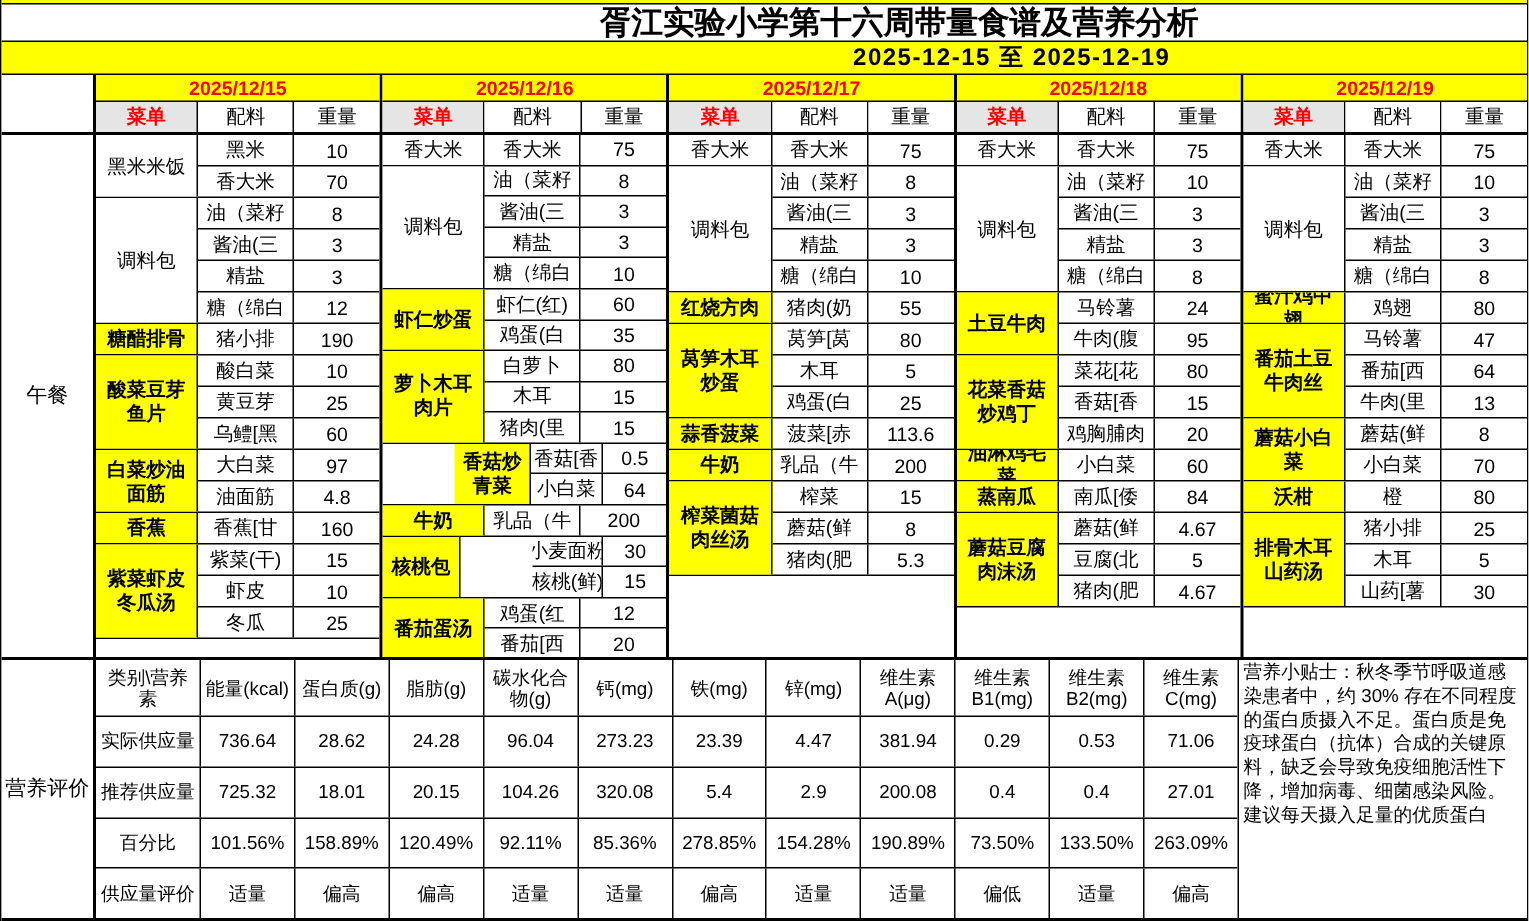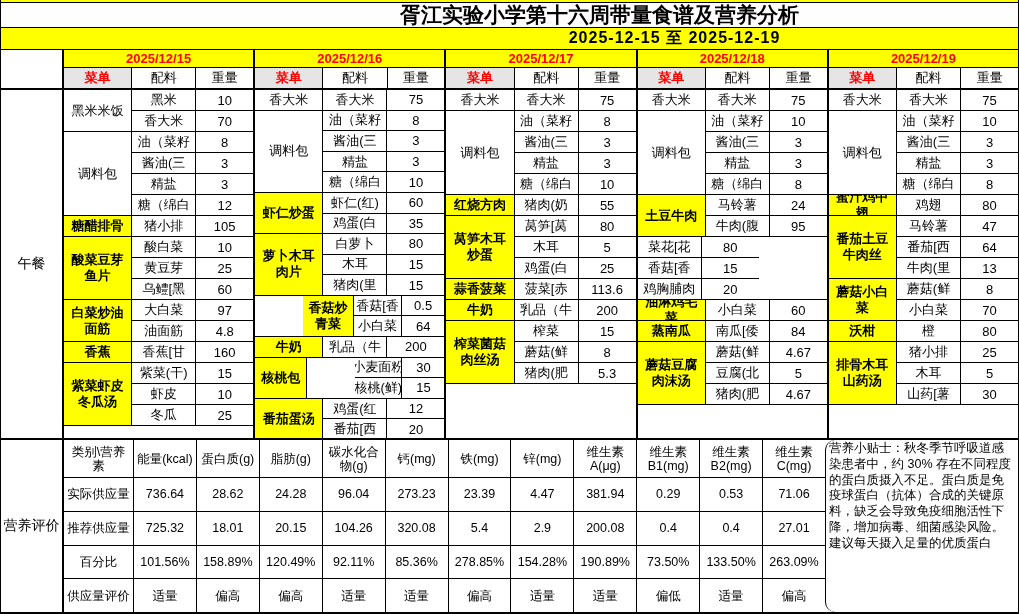"105" div.ing-wt { text: 105 -> 190 }
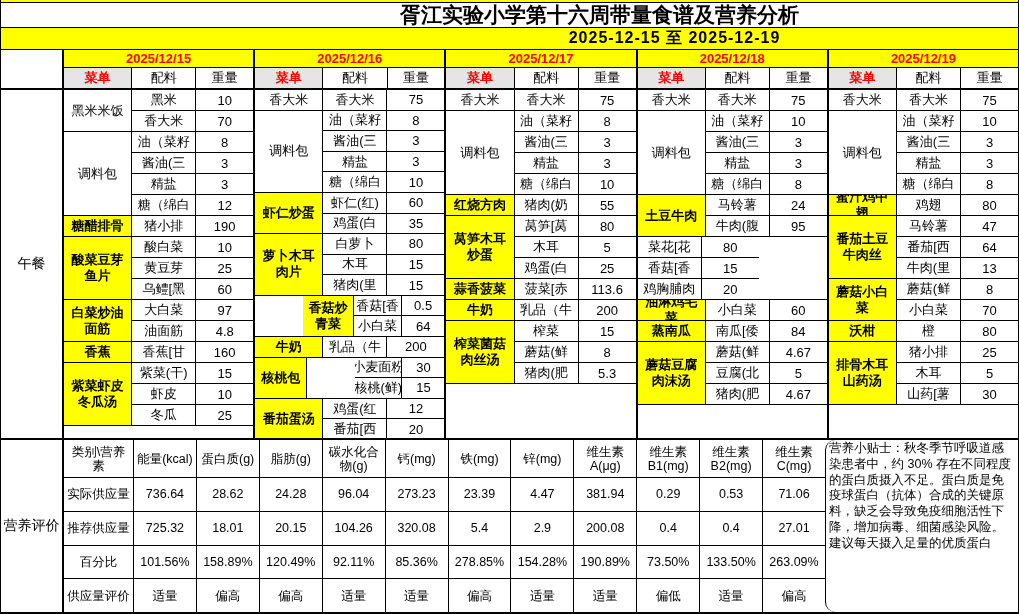"花菜香菇炒鸡丁" div.menu-cell { html: none -> <div>花菜香菇炒鸡丁</div> }
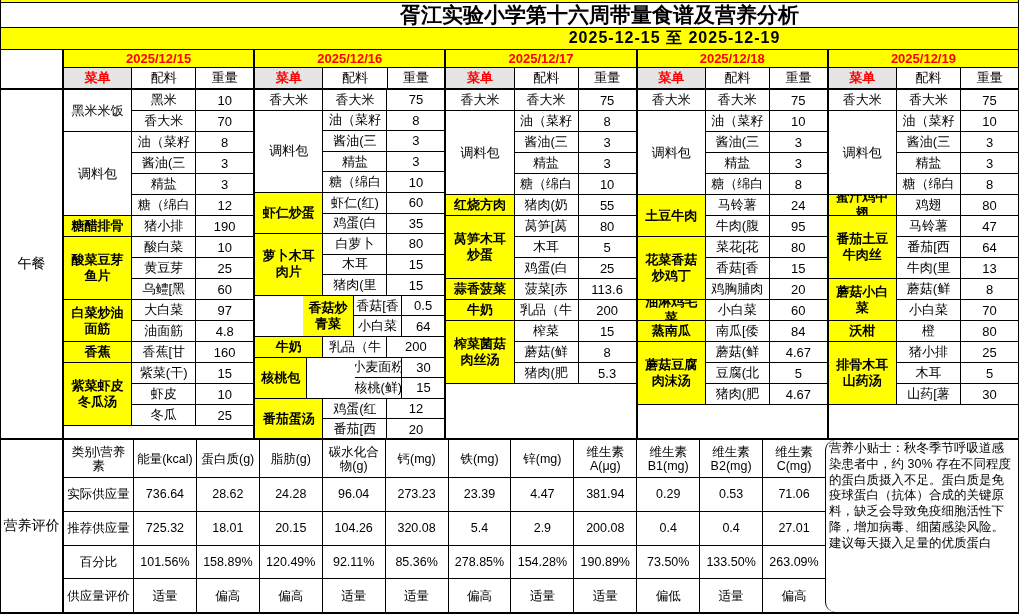"营养小贴士：秋冬季节呼吸道感染患者中，约 30%" .tips { border-radius: 10px -> none }
